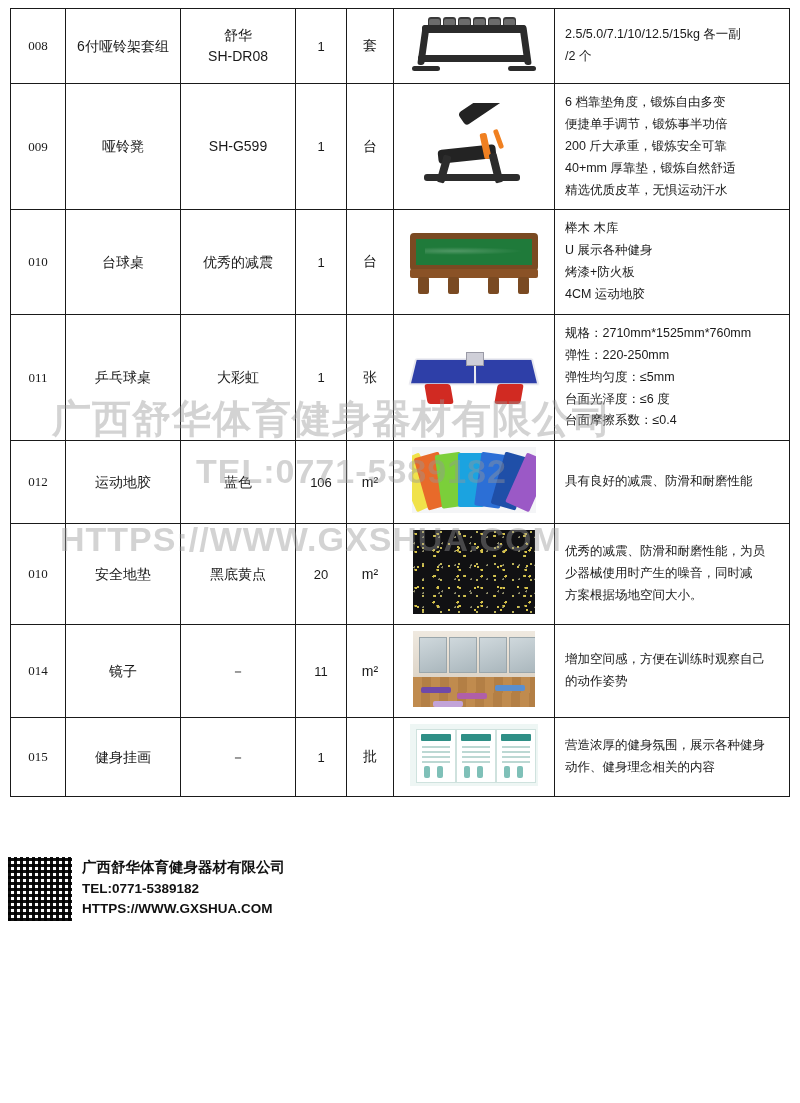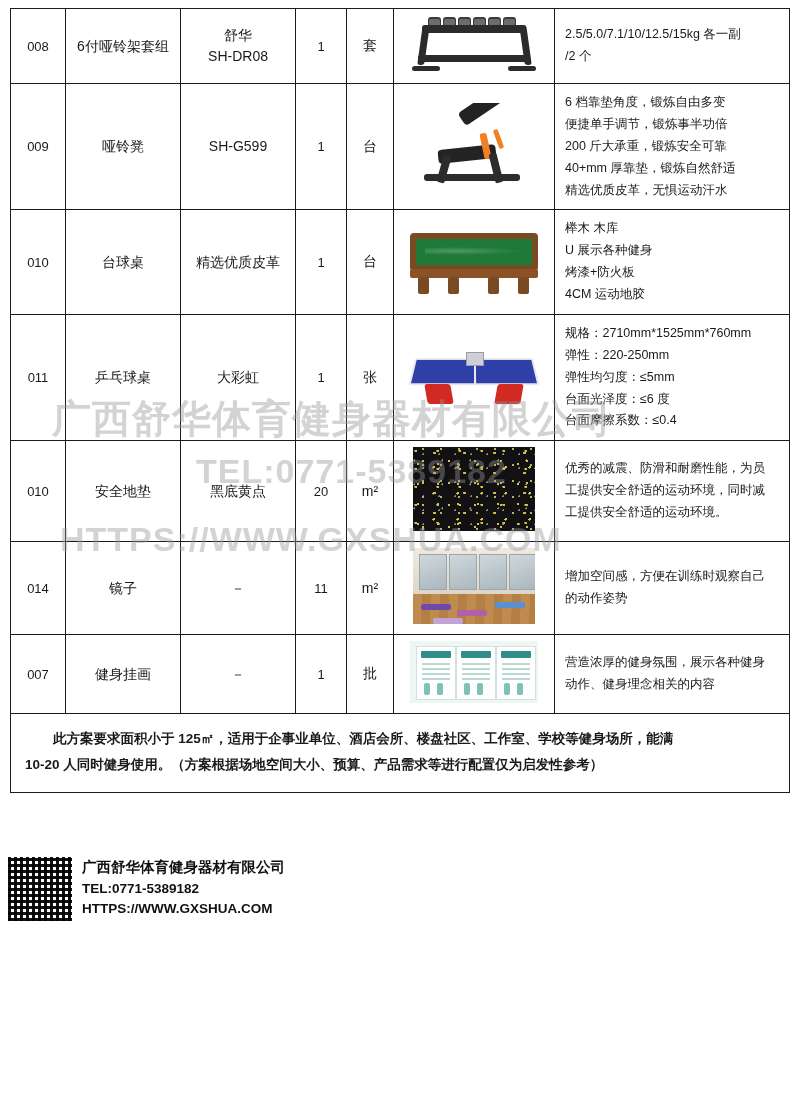"008" .c-no { font-family: none -> Liberation Serif, serif }
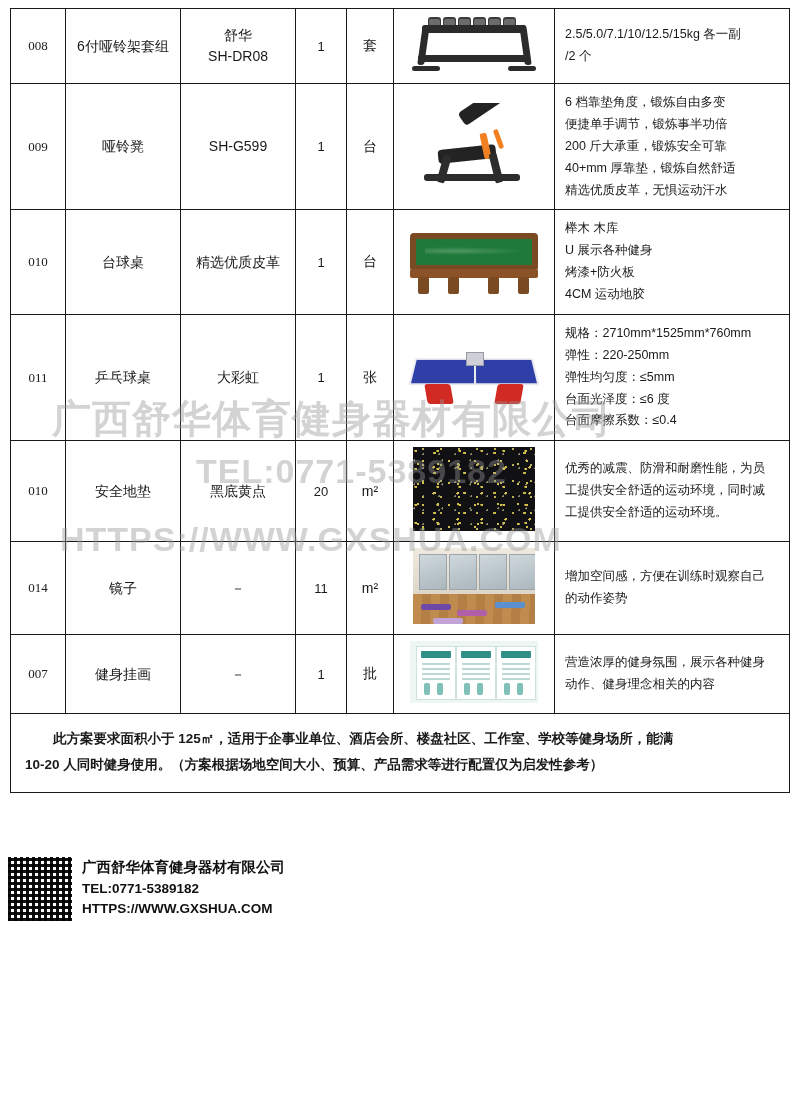"精选优质皮革" div { text: 精选优质皮革 -> 优秀的减震 }
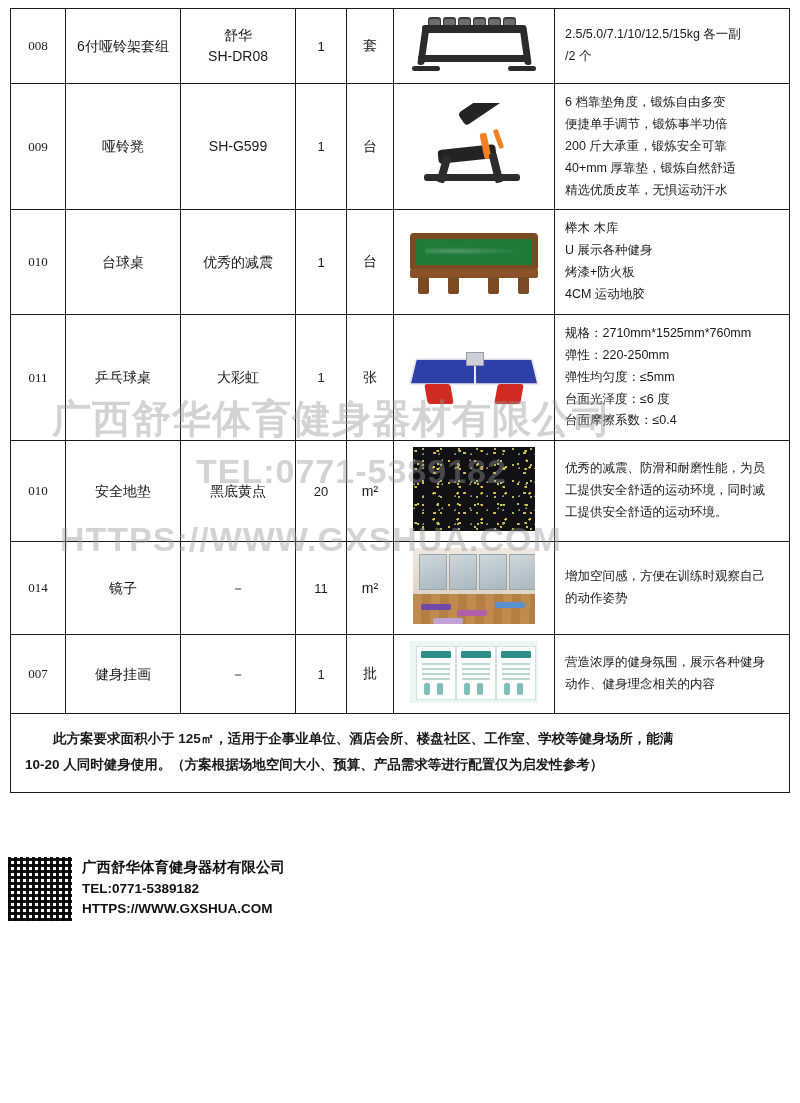"012" tr { html: none -> <tr> <td>012</td> <td>运动地胶</td> <td> <div>蓝色</div> </td> <td>106</td> <td>m²</td> <td> <span> <i></i> <i></i> <i></i> <i></i> <i></i> <i></i> <i></i> </span> </td> <td> <div>具有良好的减震、防滑和耐磨性能</div> </td> </tr> }
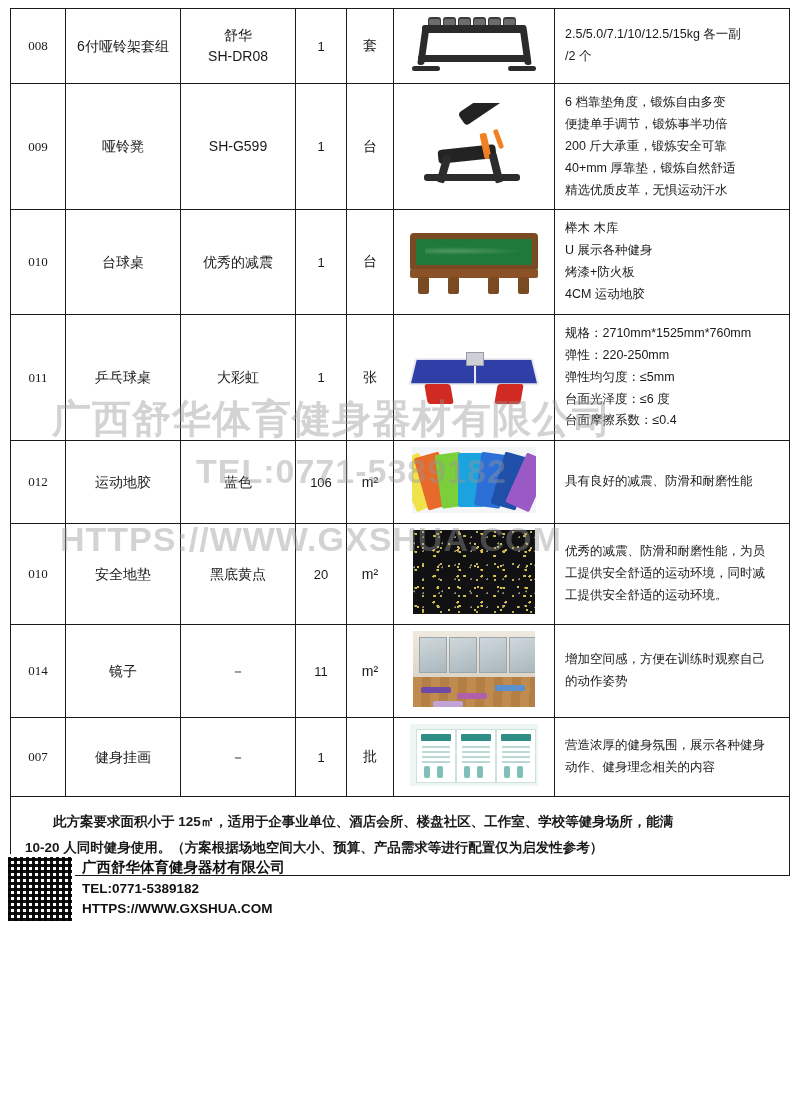"工提供安全舒适的运动环境，同时减" div { text: 工提供安全舒适的运动环境 -> 少器械使用时产生的噪音 }
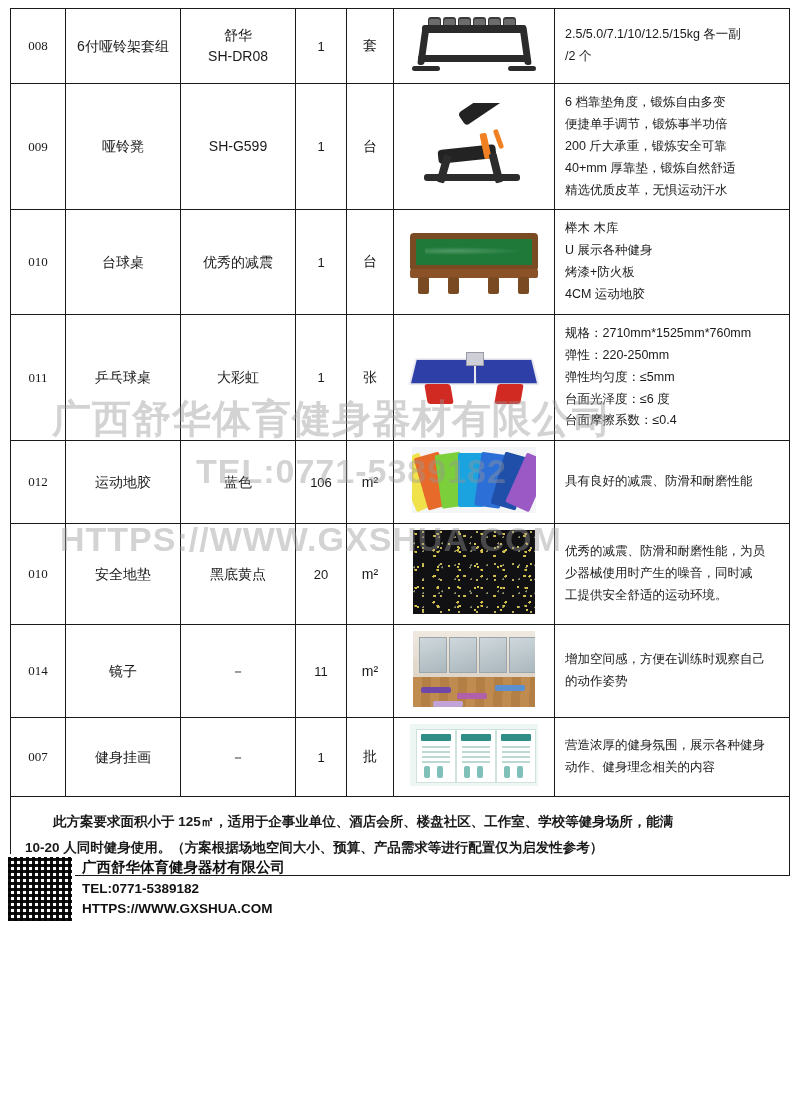"工提供安全舒适的运动环境。" div { text: 工提供安全舒适的运动环境 -> 方案根据场地空间大小 }
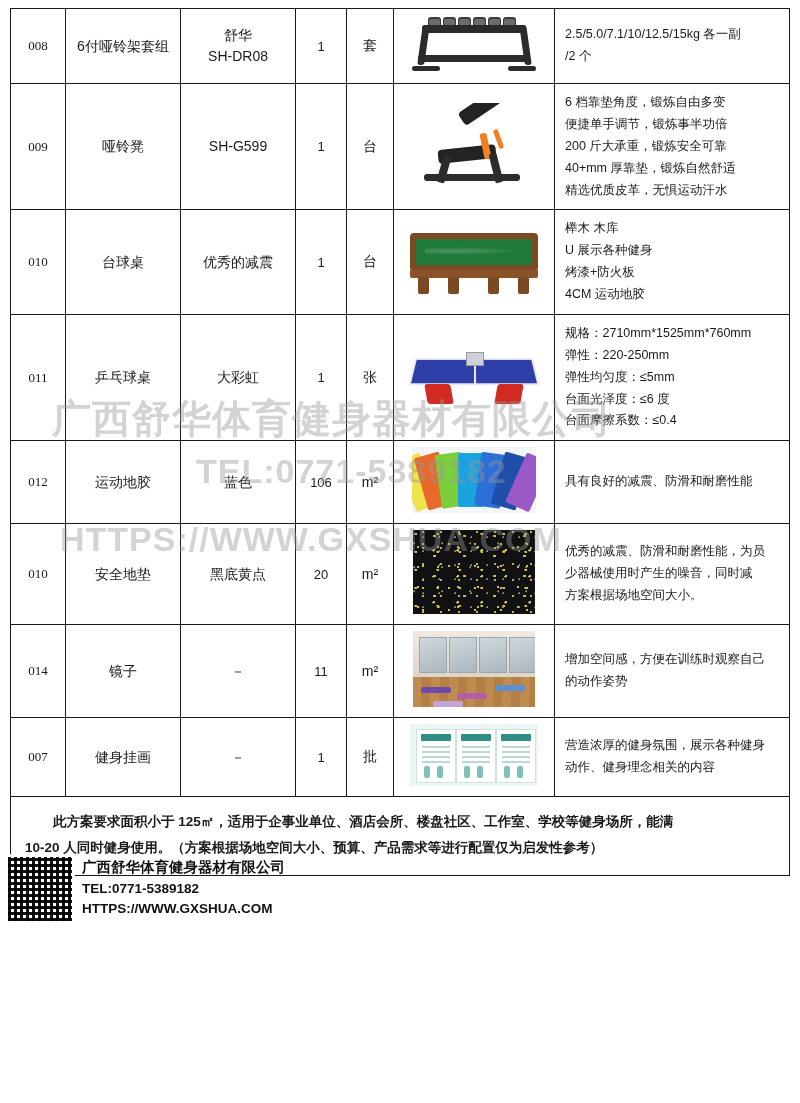"007" td.c-no { text: 007 -> 015 }
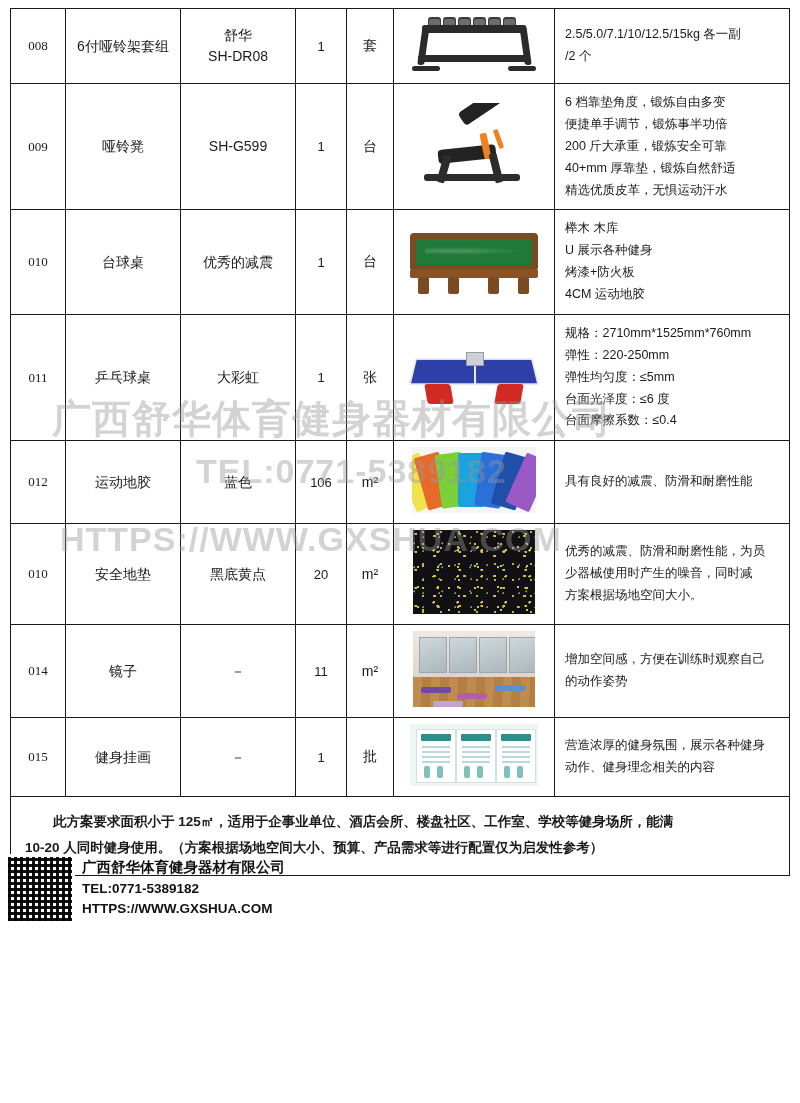"此方案要求面积小于" tr { html: <tr> <td> <div>此方案要求面积小于 125㎡，适用于企事业单位、酒店会所、楼盘社区、工作室、学校等健身场所，能满</div> <div>10-20 人同时健身使用。（方案根据场地空间大小、预算、产品需求等进行配置仅为启发性参考）</div> </td> </tr> -> none }
